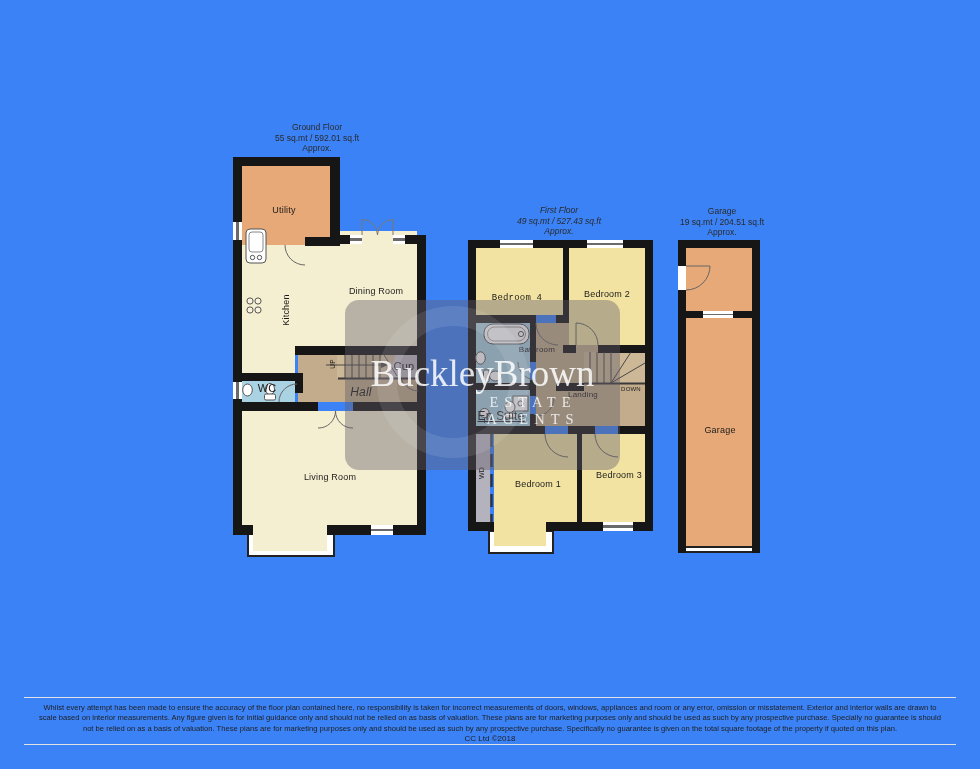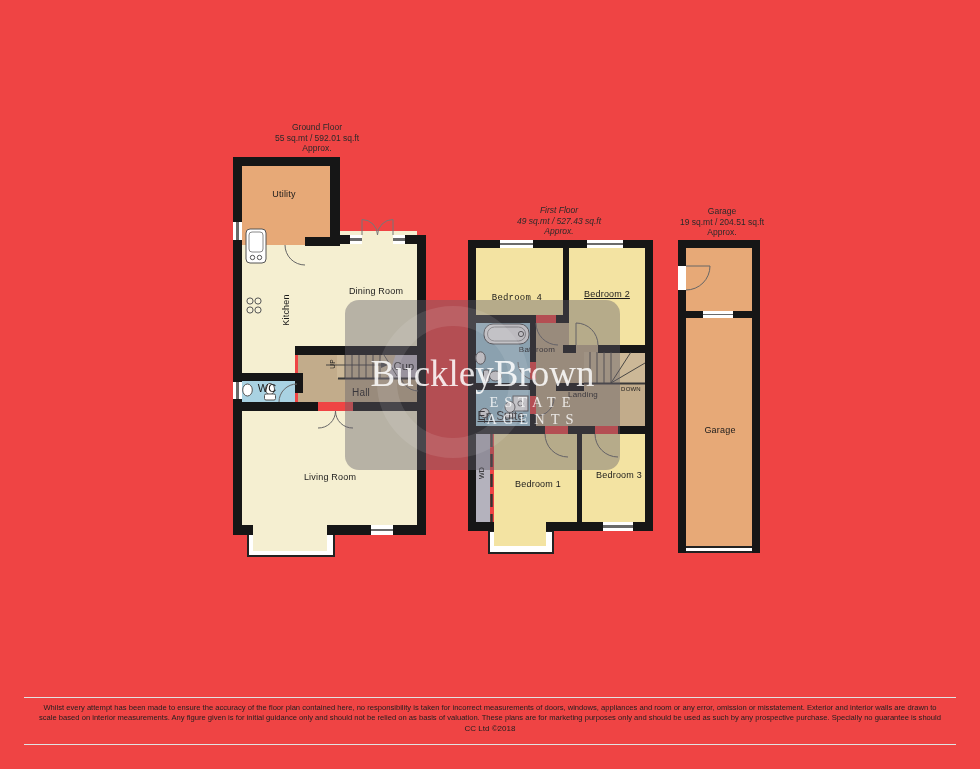"Ground Floor" .canvas { background: #ef4444 -> #3b82f6 }
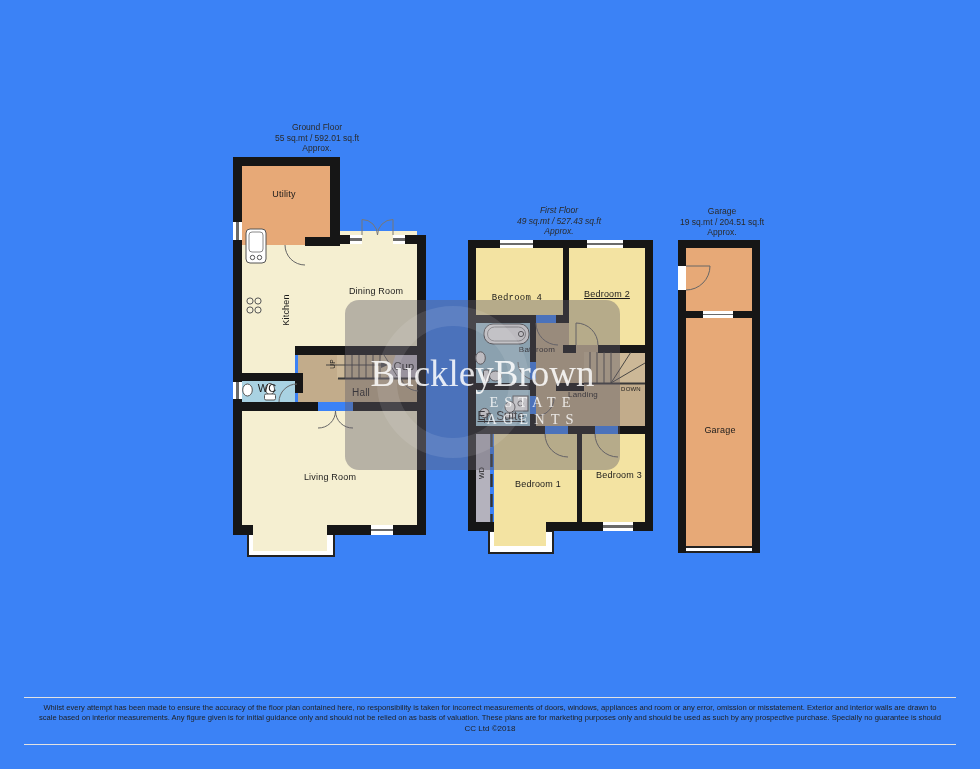"Utility" div.lbl { top: 194px -> 210px }
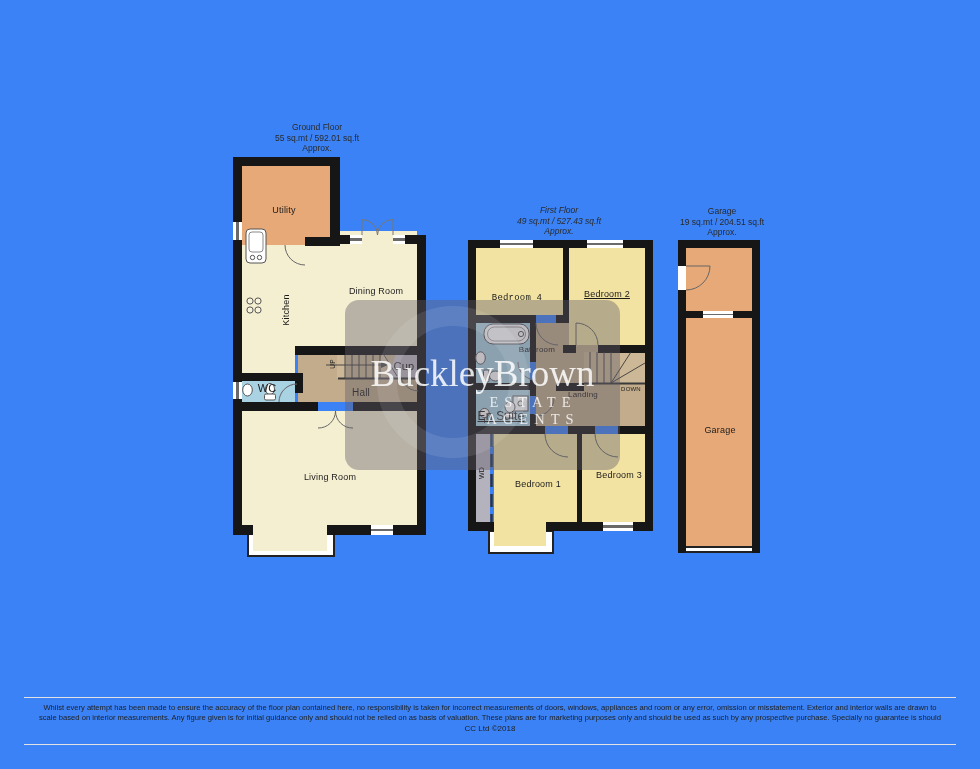"Bedroom 2" div.lbl { text-decoration: underline -> none }
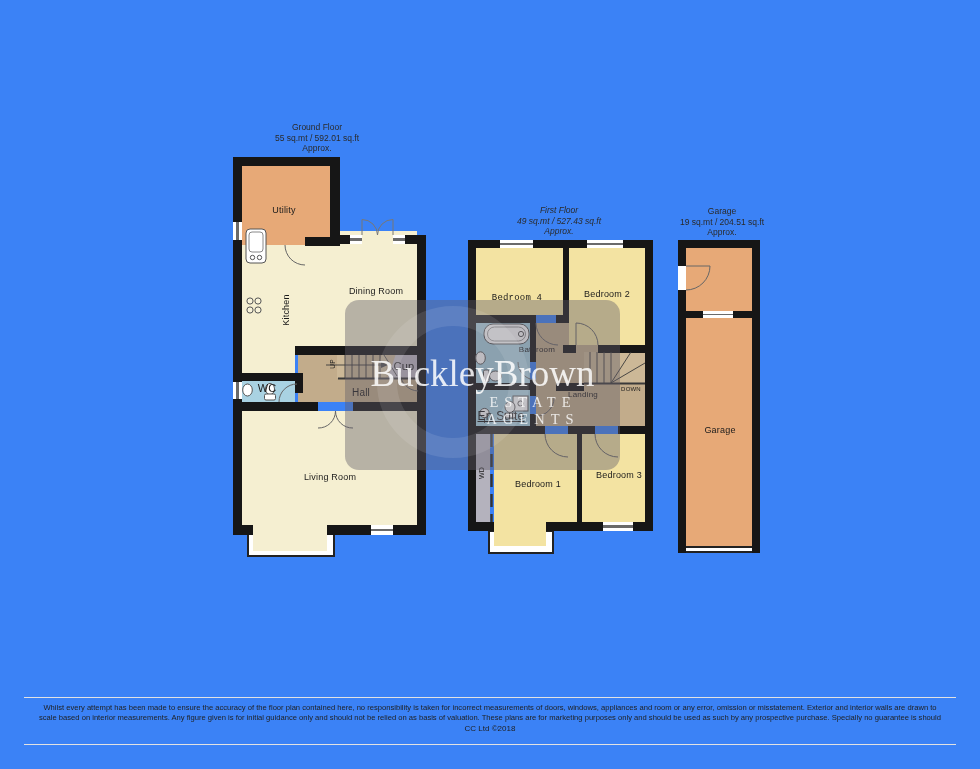"Hall" div.lbl { font-size: 10px -> 12px; font-style: none -> italic }
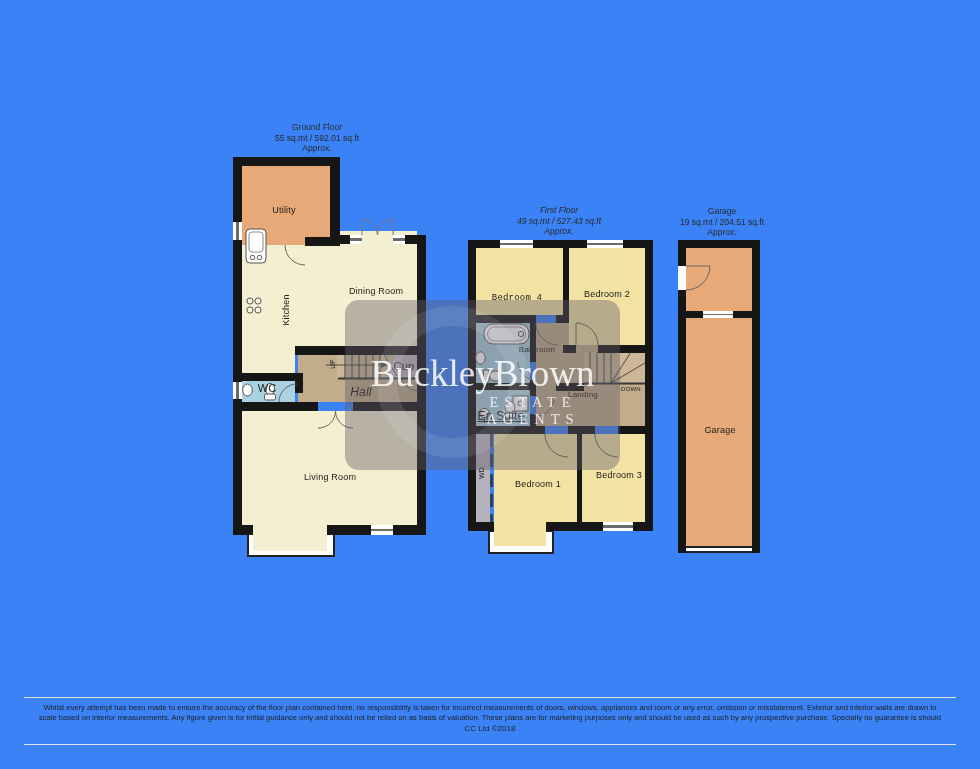"not be relied on as" div { html: none -> <div>not be relied on as a basis of valuation. These plans are for marketing purposes only and should be used as such by any prospective purchase. Specifically no guarantee is given on the total square footage of the property if quoted on this plan.</div> }
